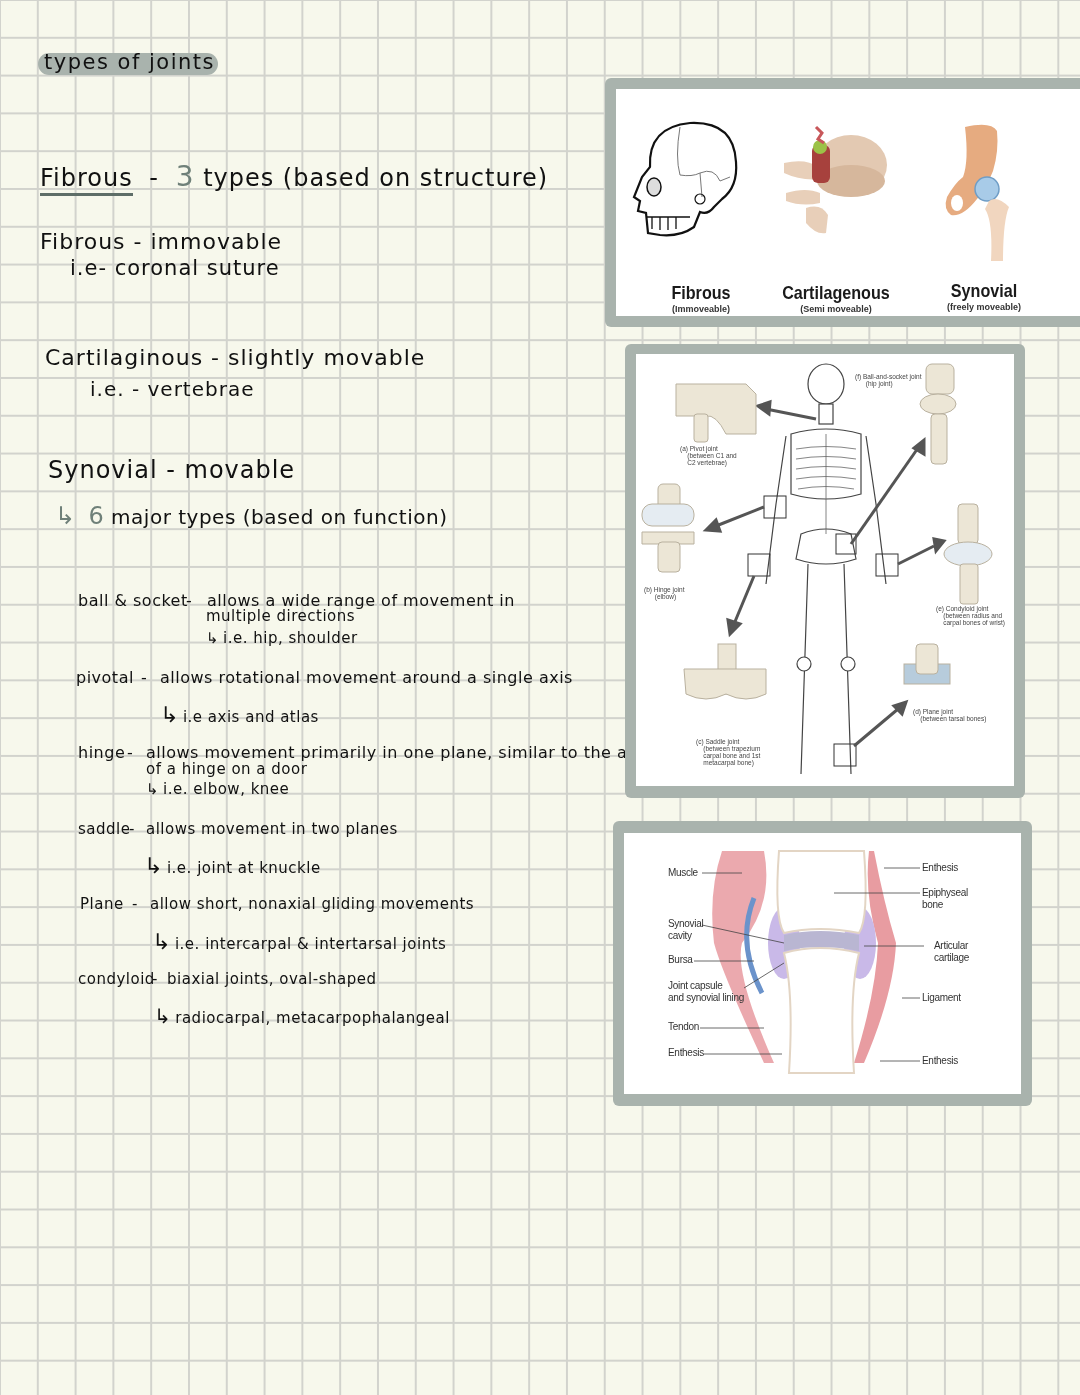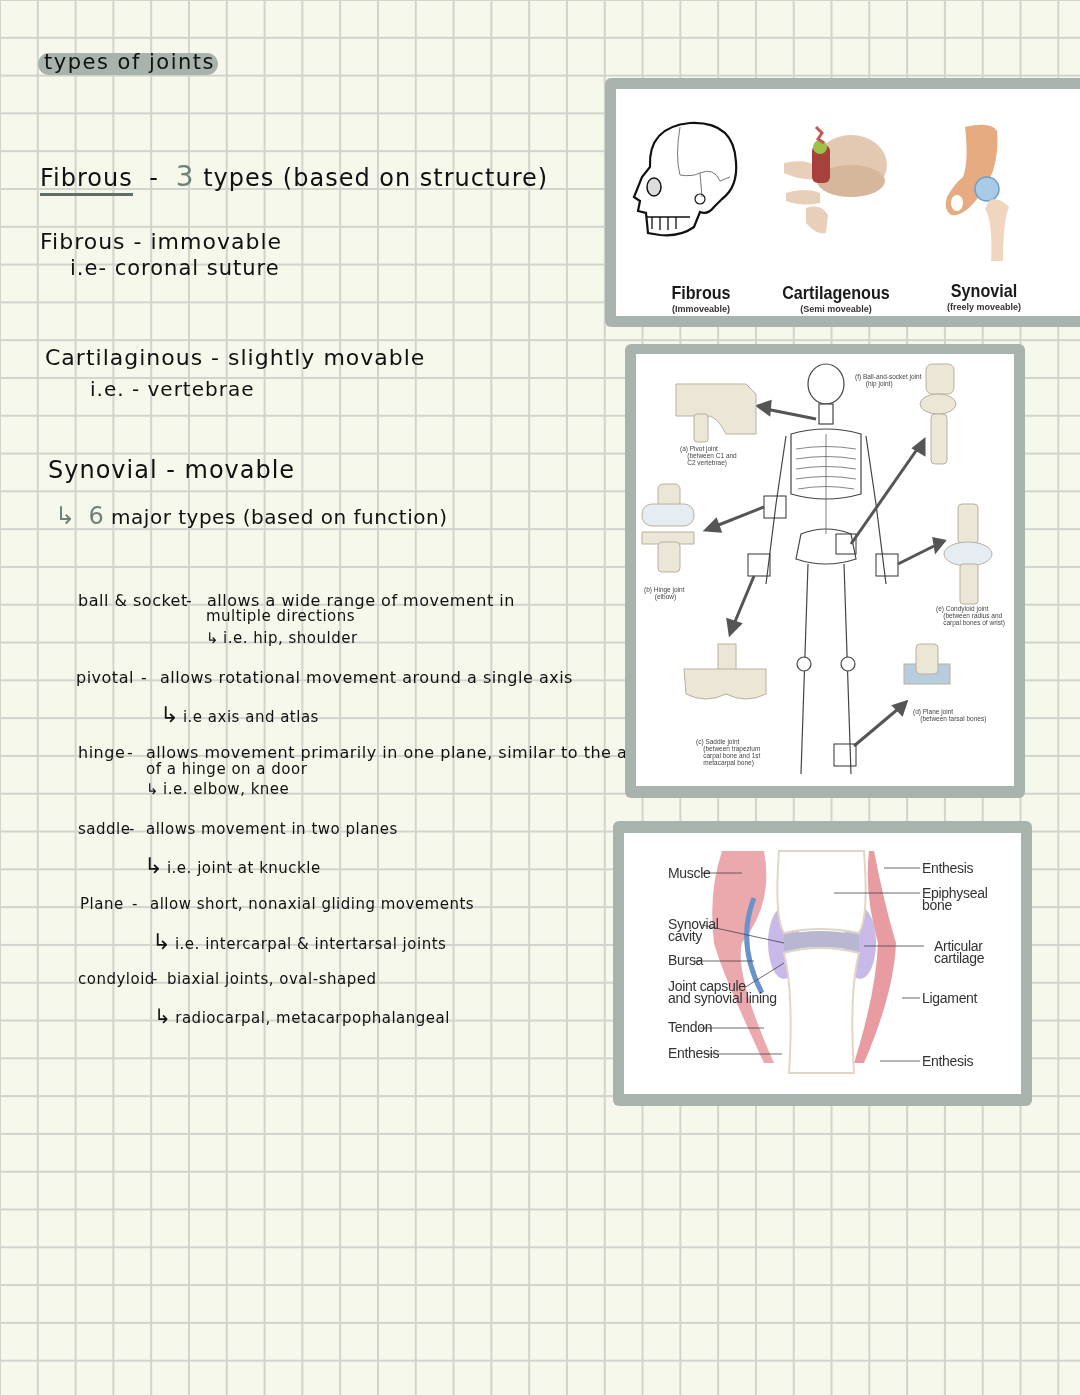"Muscle" .knee-label { font-size: 14px -> 10px }
